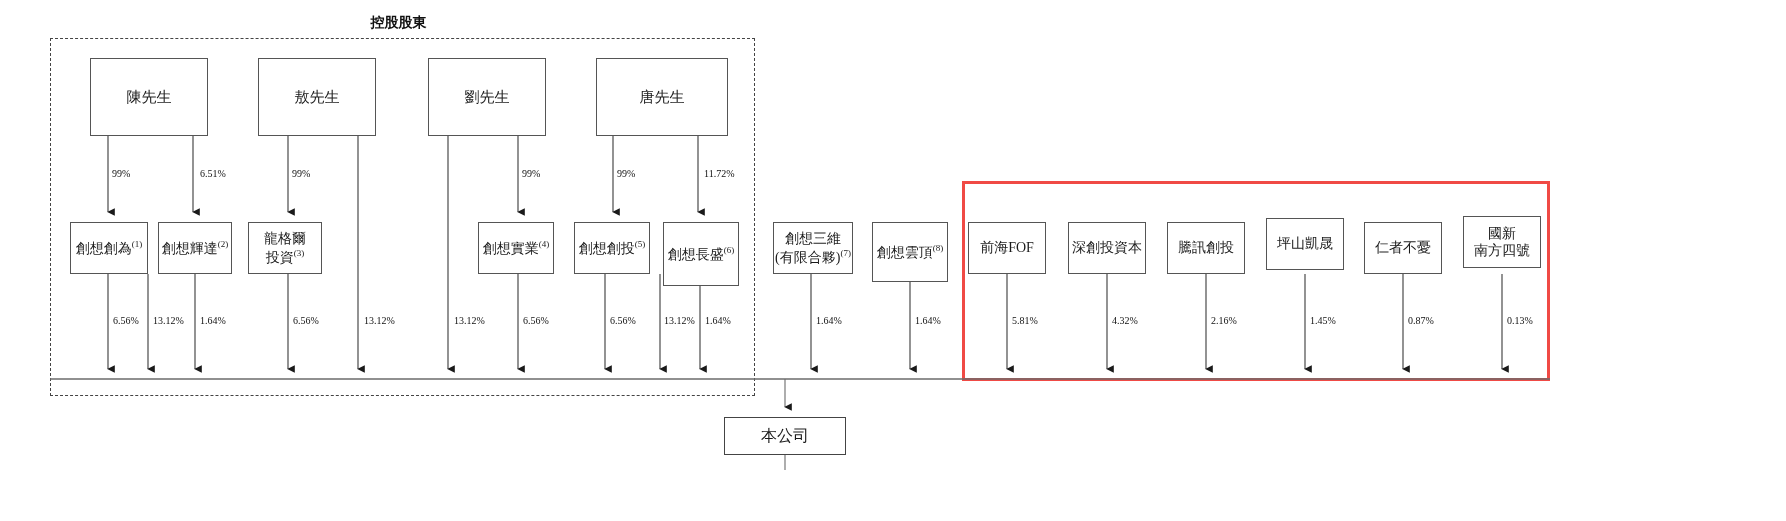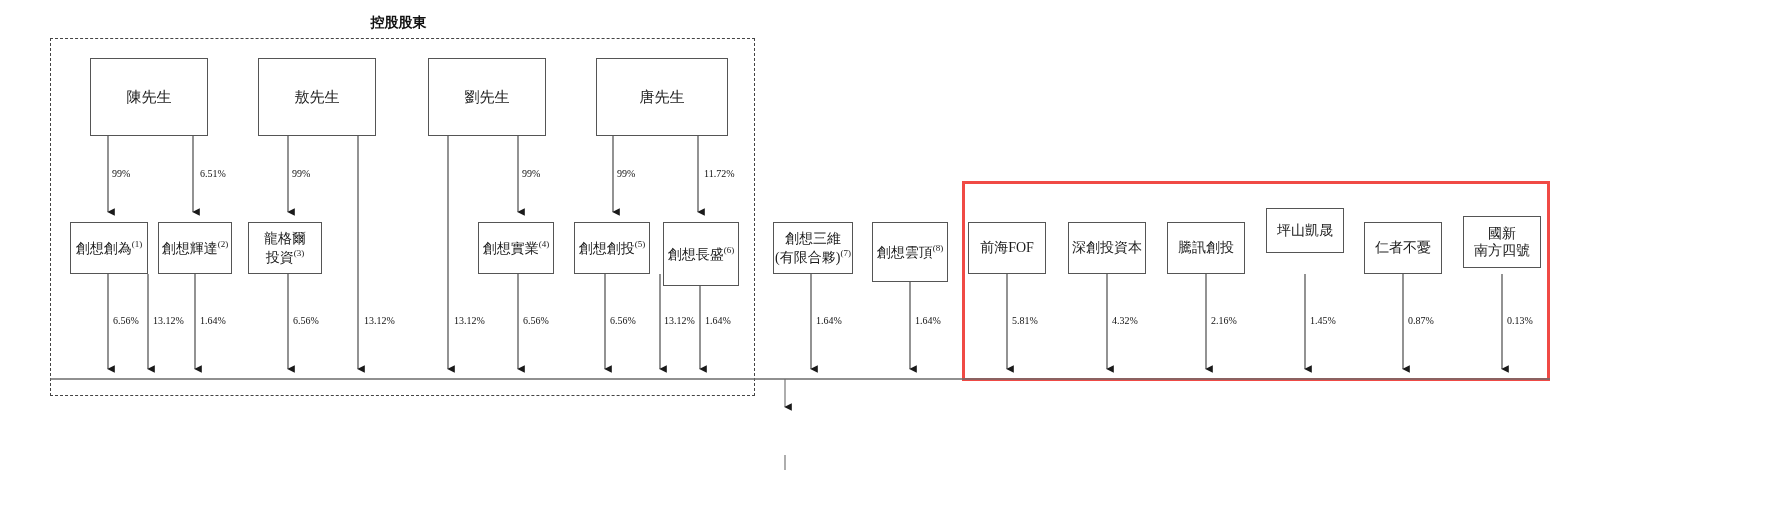"坪山凱晟" div.box { height: 45px -> 52px; top: 208px -> 218px }
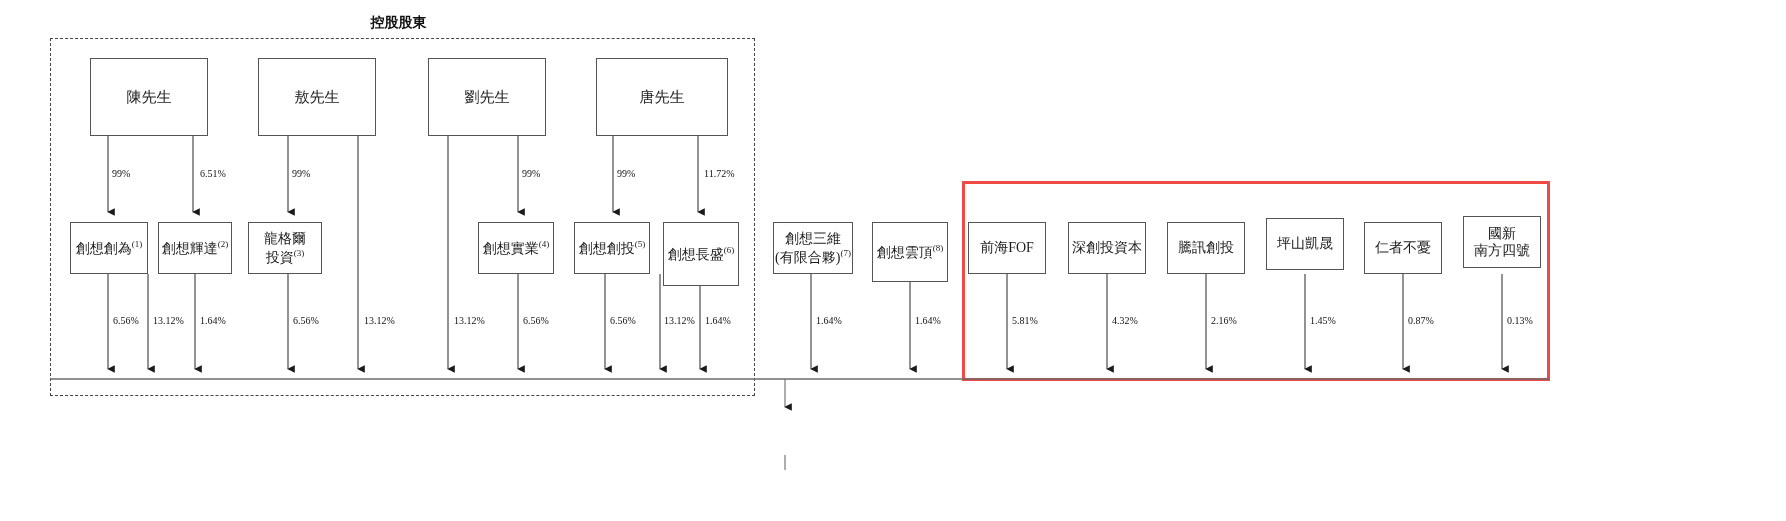"本公司" div.box { html: none -> <div> <span>本公司</span> </div> }
